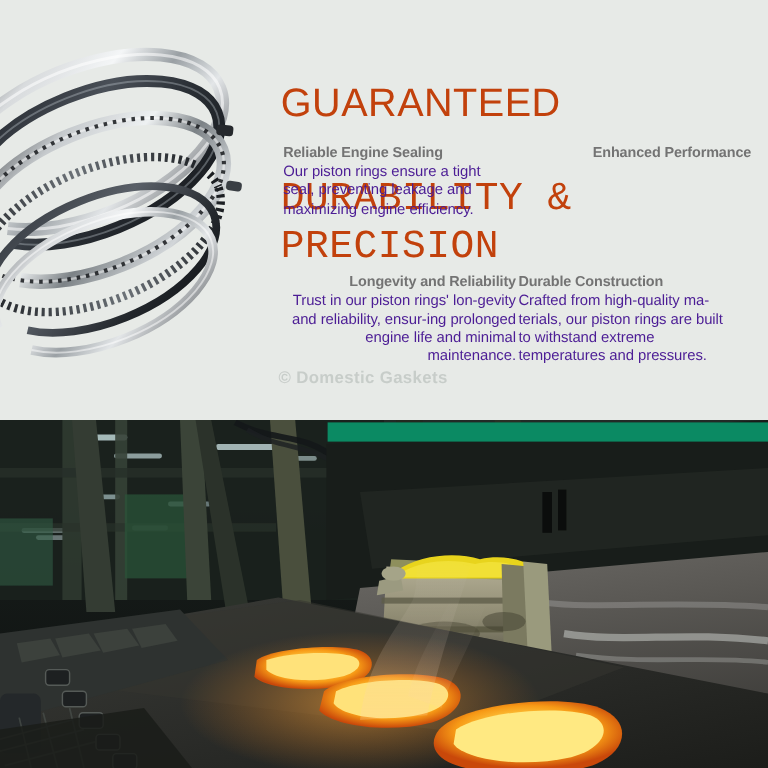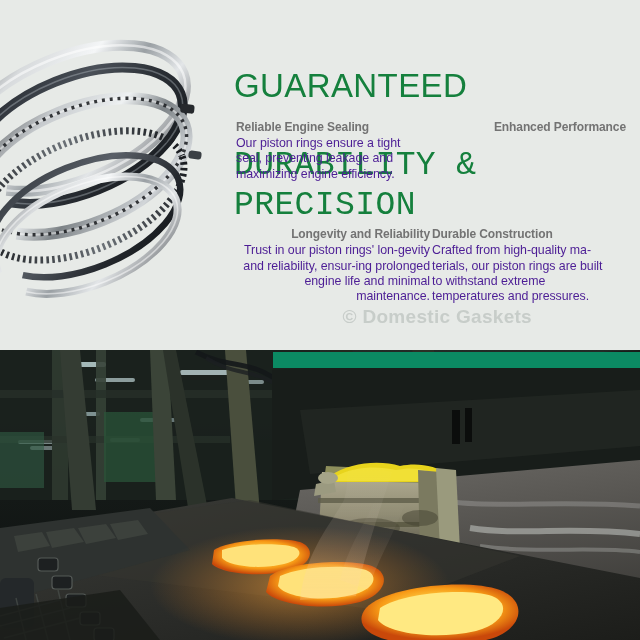"GUARANTEED" .headline { color: #15803d -> #c2410c }
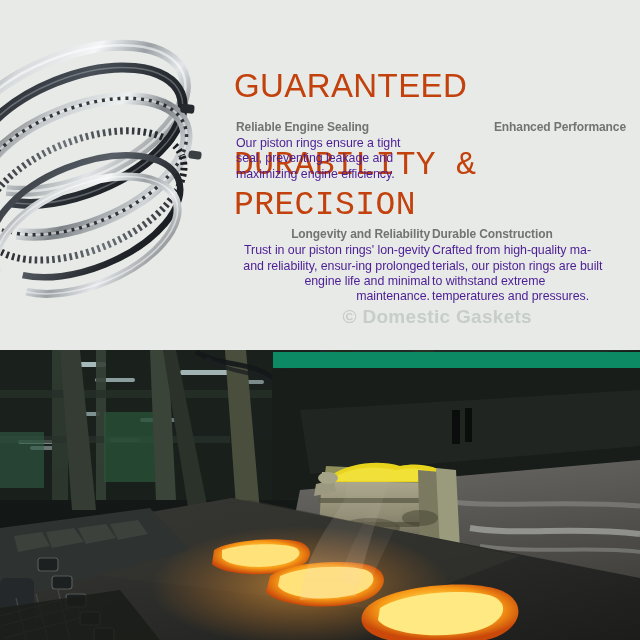"© Domestic Gaskets" .watermark { font-size: 19px -> 14px; text-align: right -> none }
